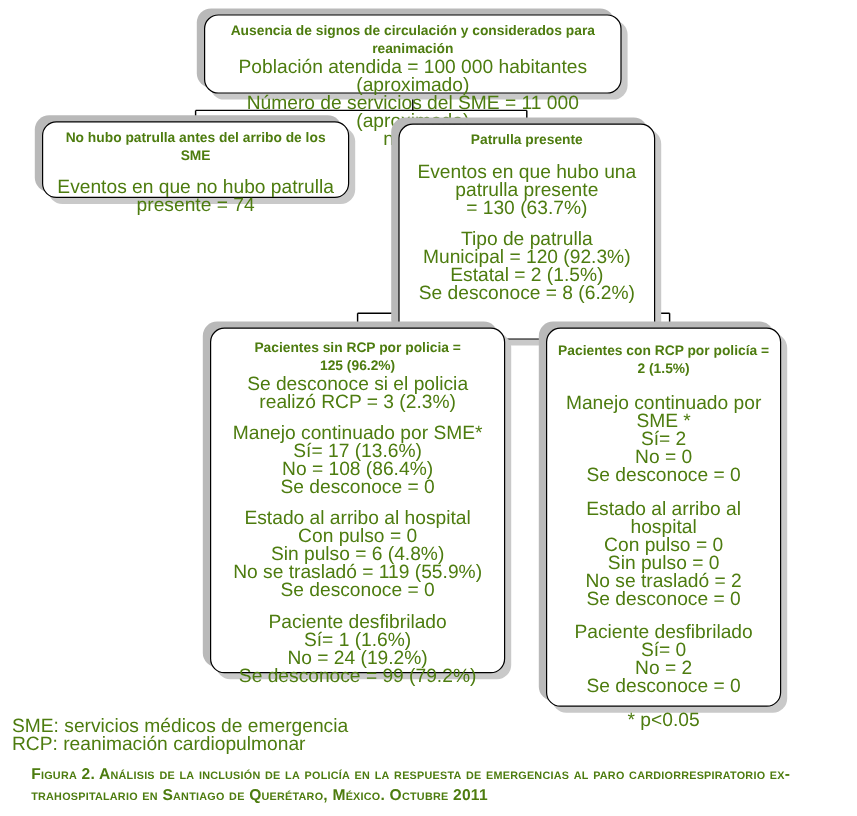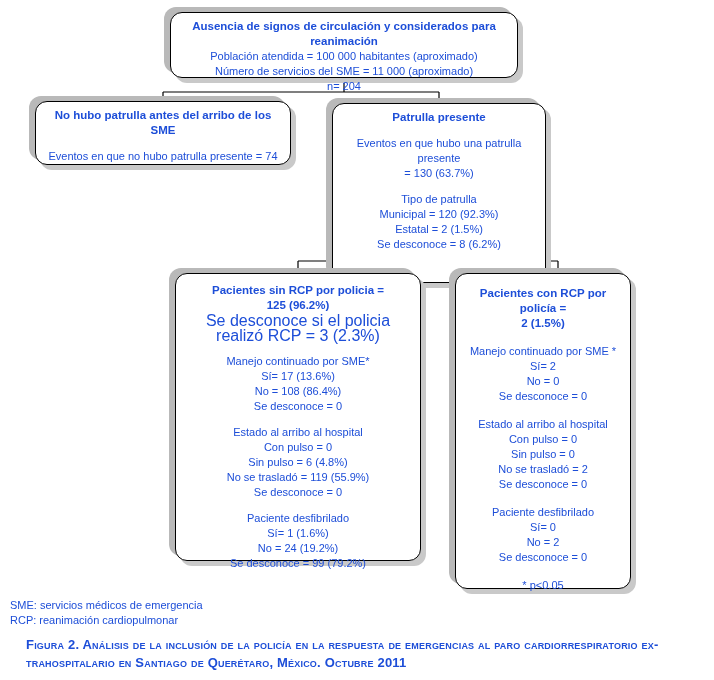"Ausencia de signos de circulación" .page { color: #1d4ed8 -> #4d7c0f }
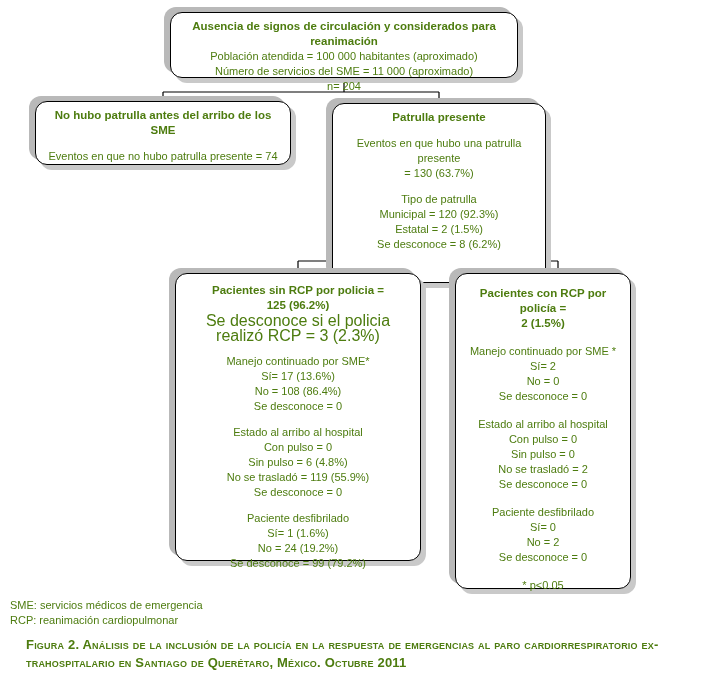"Población atendida = 100 000" .line { font-size: 11px -> 16px }
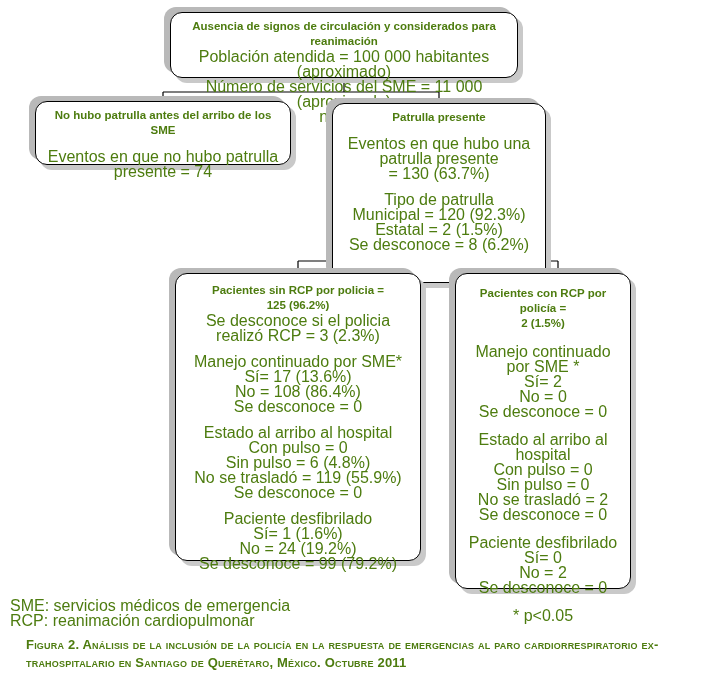"Pacientes con RCP por policía" div.box { width: 176px -> 196px }
